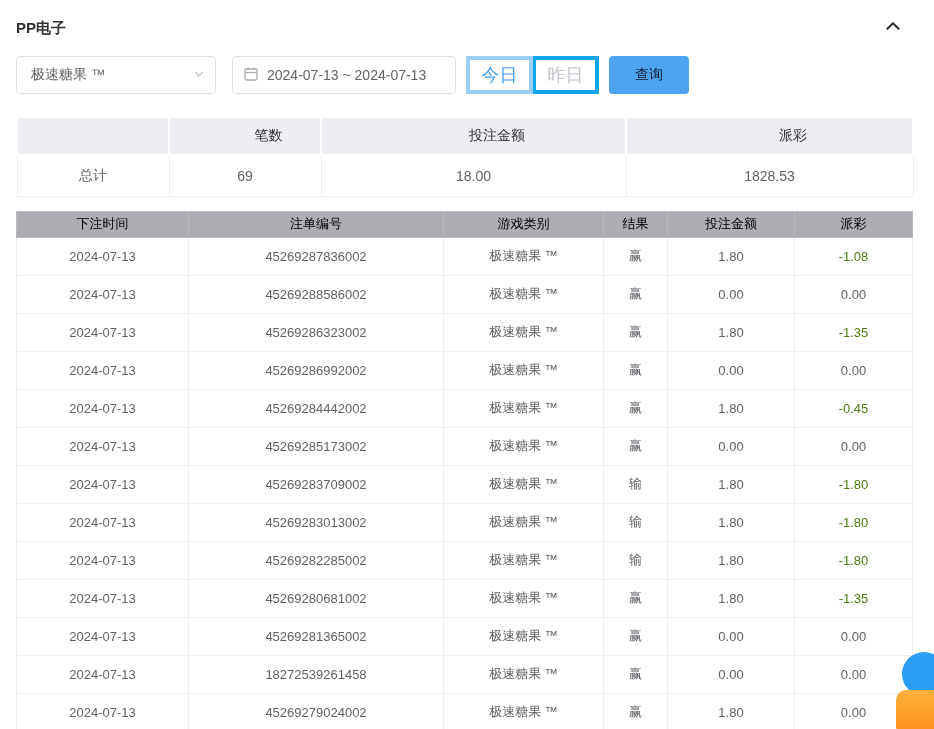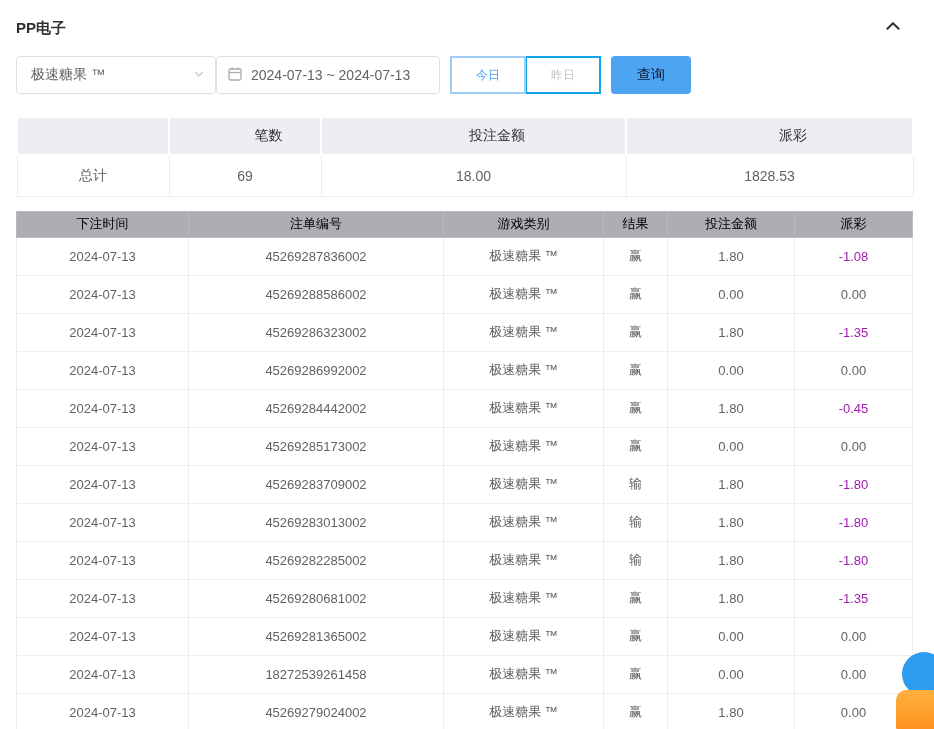"2024-07-13 ~ 2024-07-13" .date-box { margin-left: 0 -> 16px }
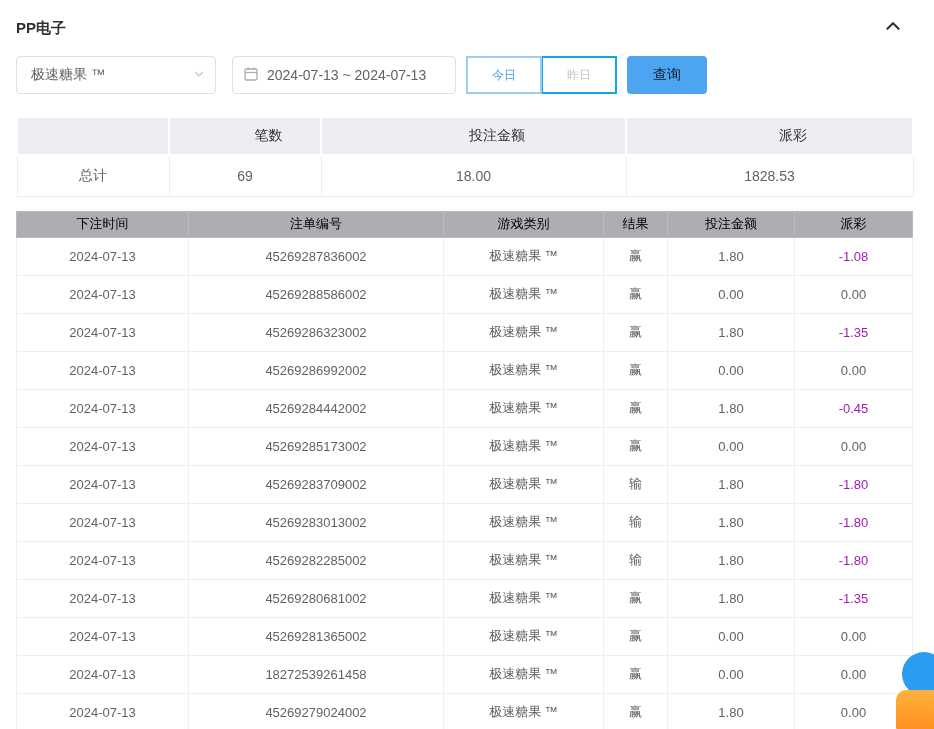"今日" .quick-btn { border: 2px solid #0ea5e9 -> 4px solid #0ea5e9; font-size: 12px -> 18px; width: 76px -> 67px }
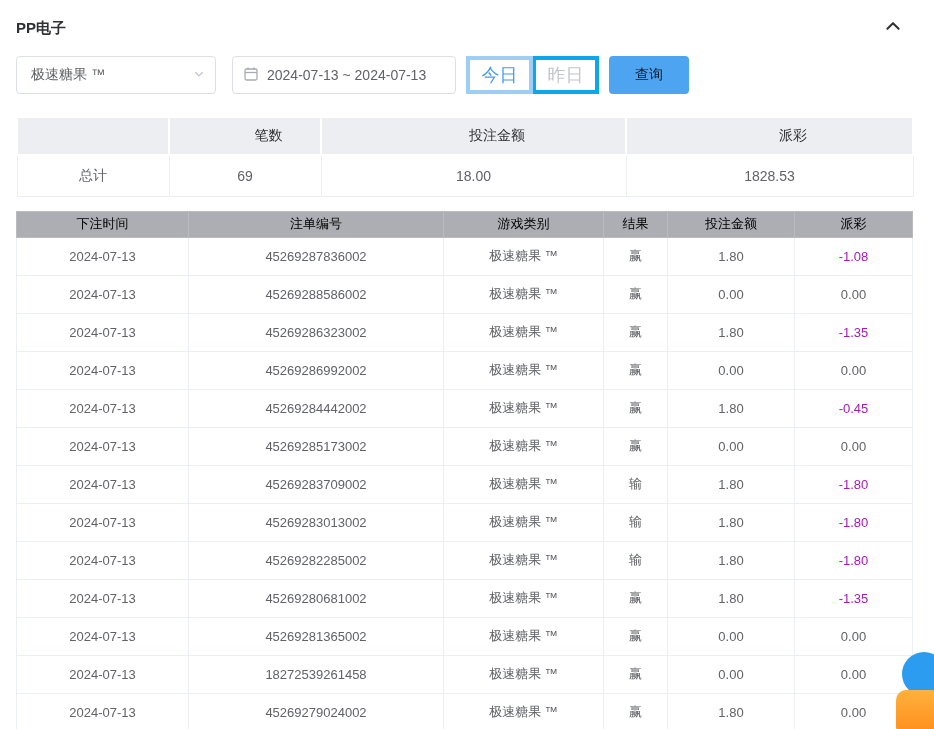"-1.08" .bet-table td.neg { color: #a21caf -> #4d7c0f }
